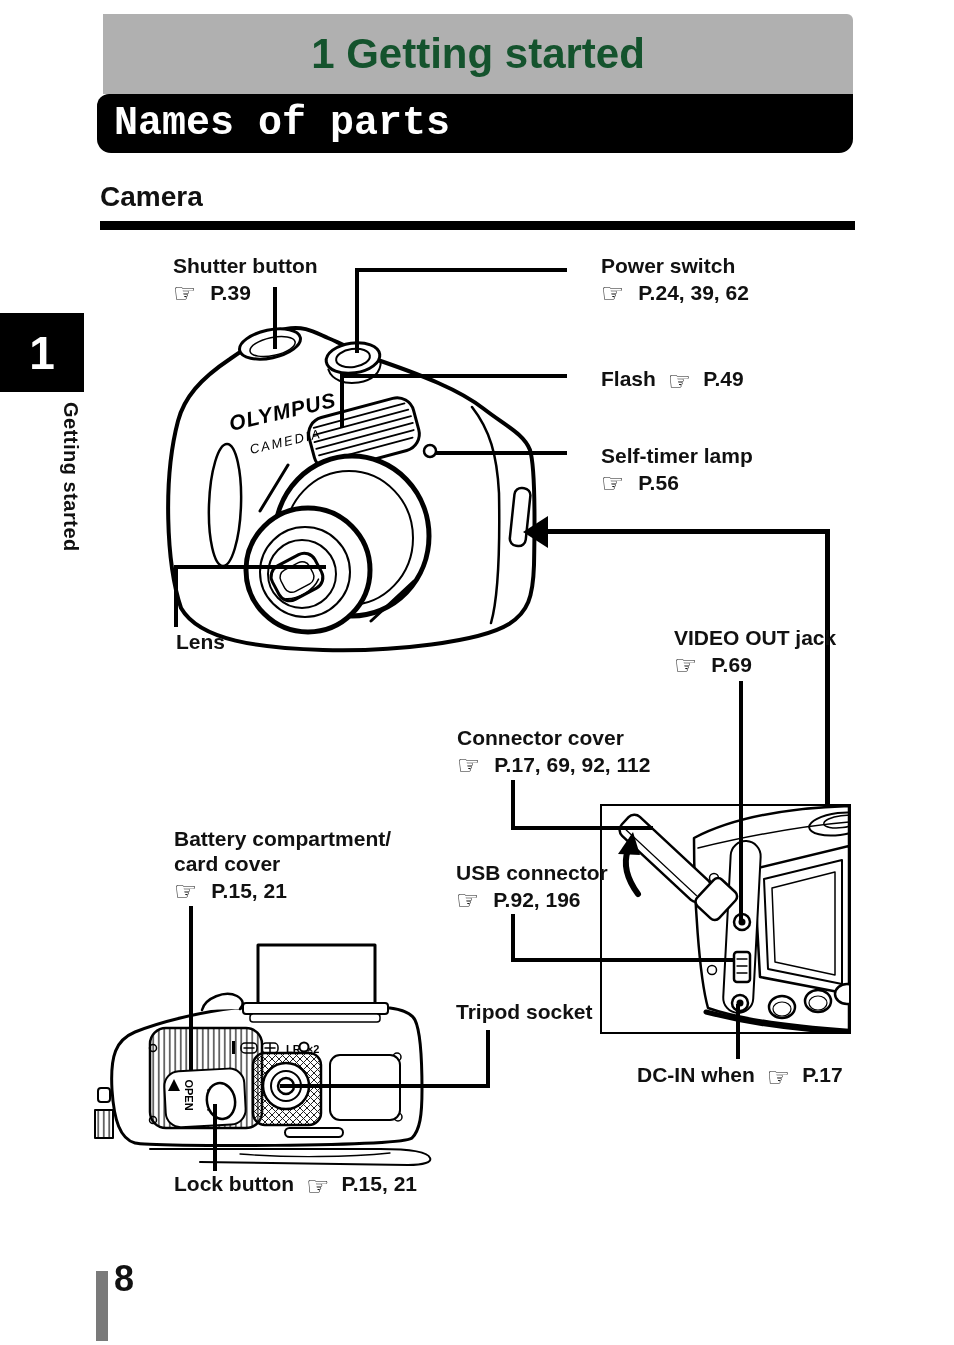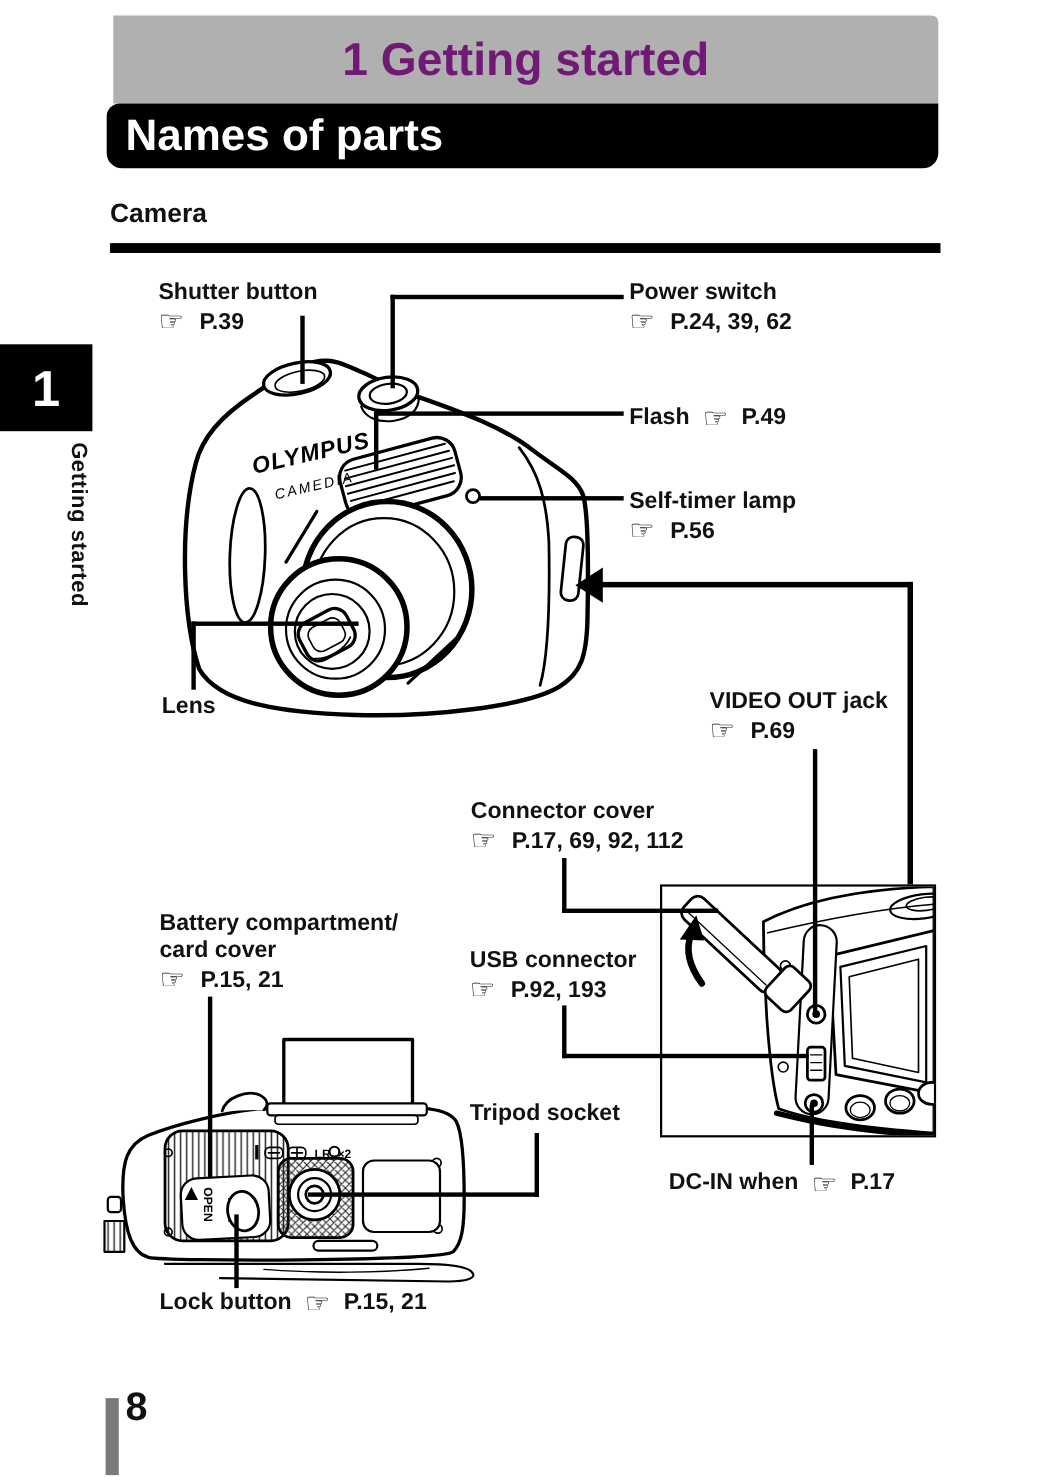"1 Getting started" .banner-chapter { color: #701a75 -> #14532d }
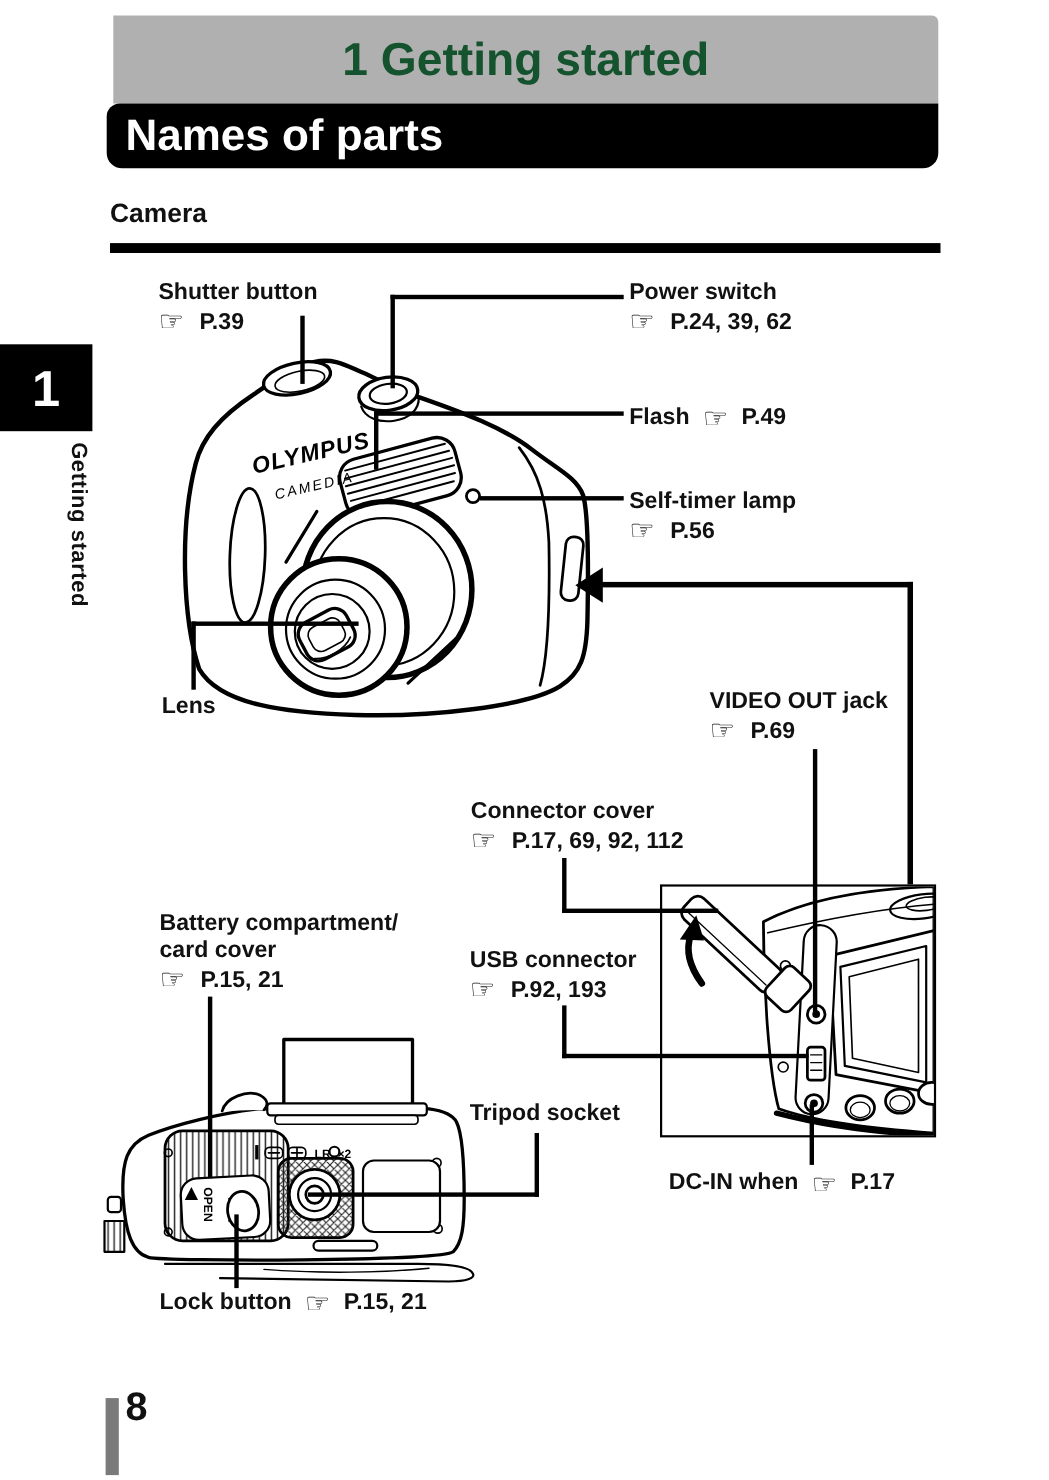"Names of parts" .banner-section span { font-family: none -> Liberation Mono, monospace }
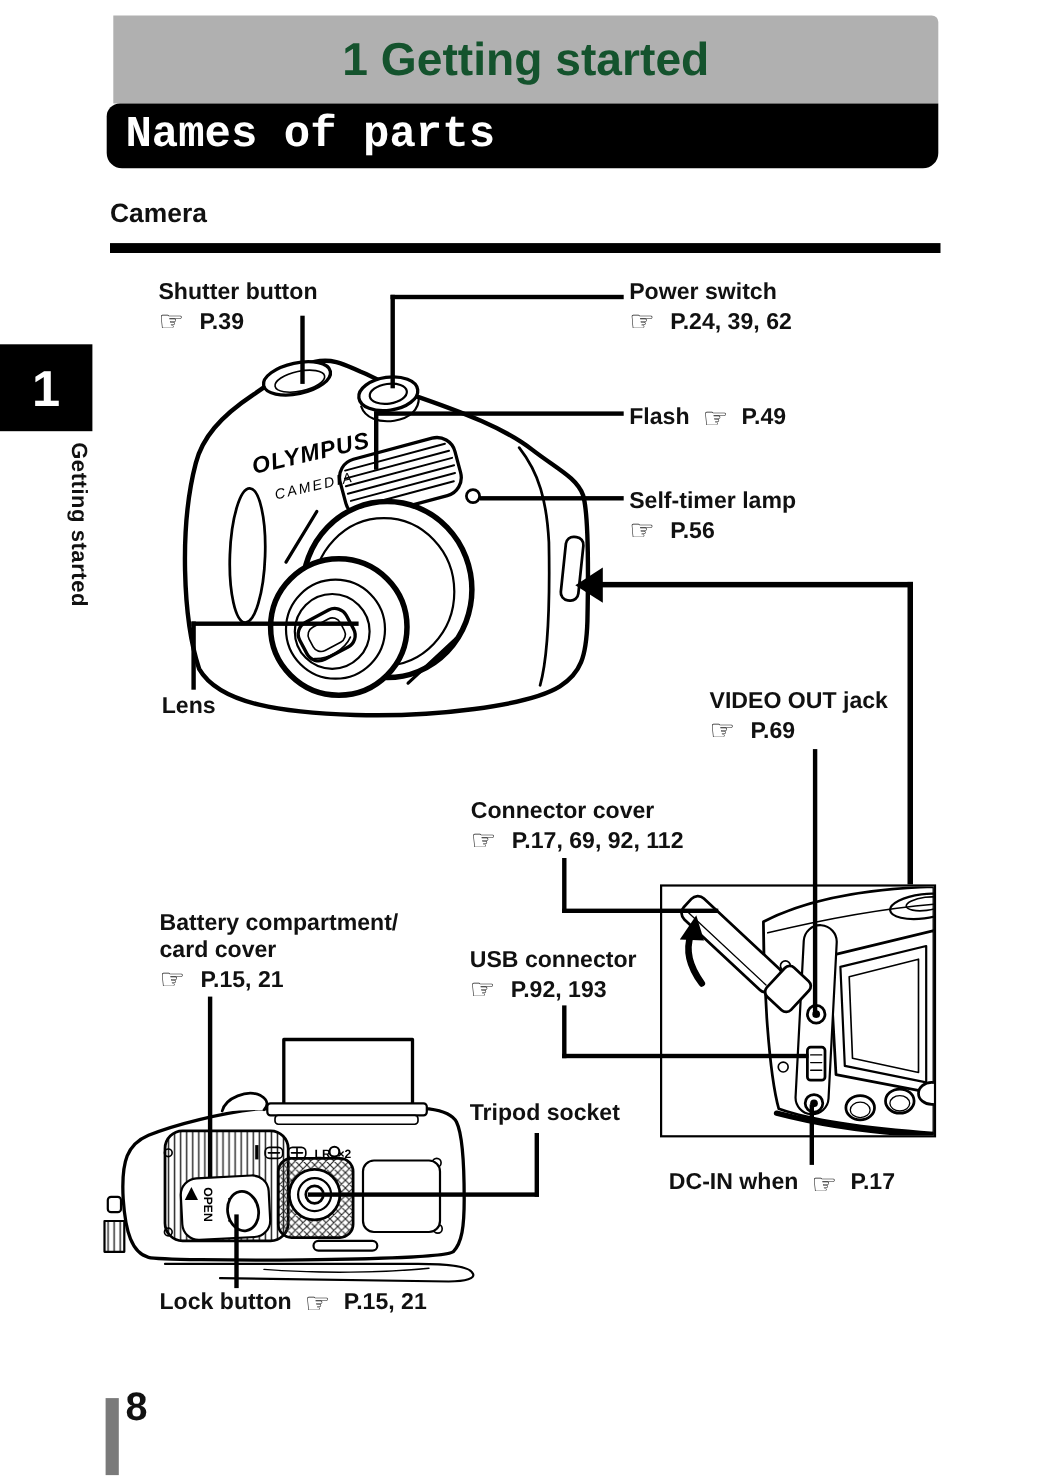"Camera" .h-camera { font-size: 24px -> 28px }
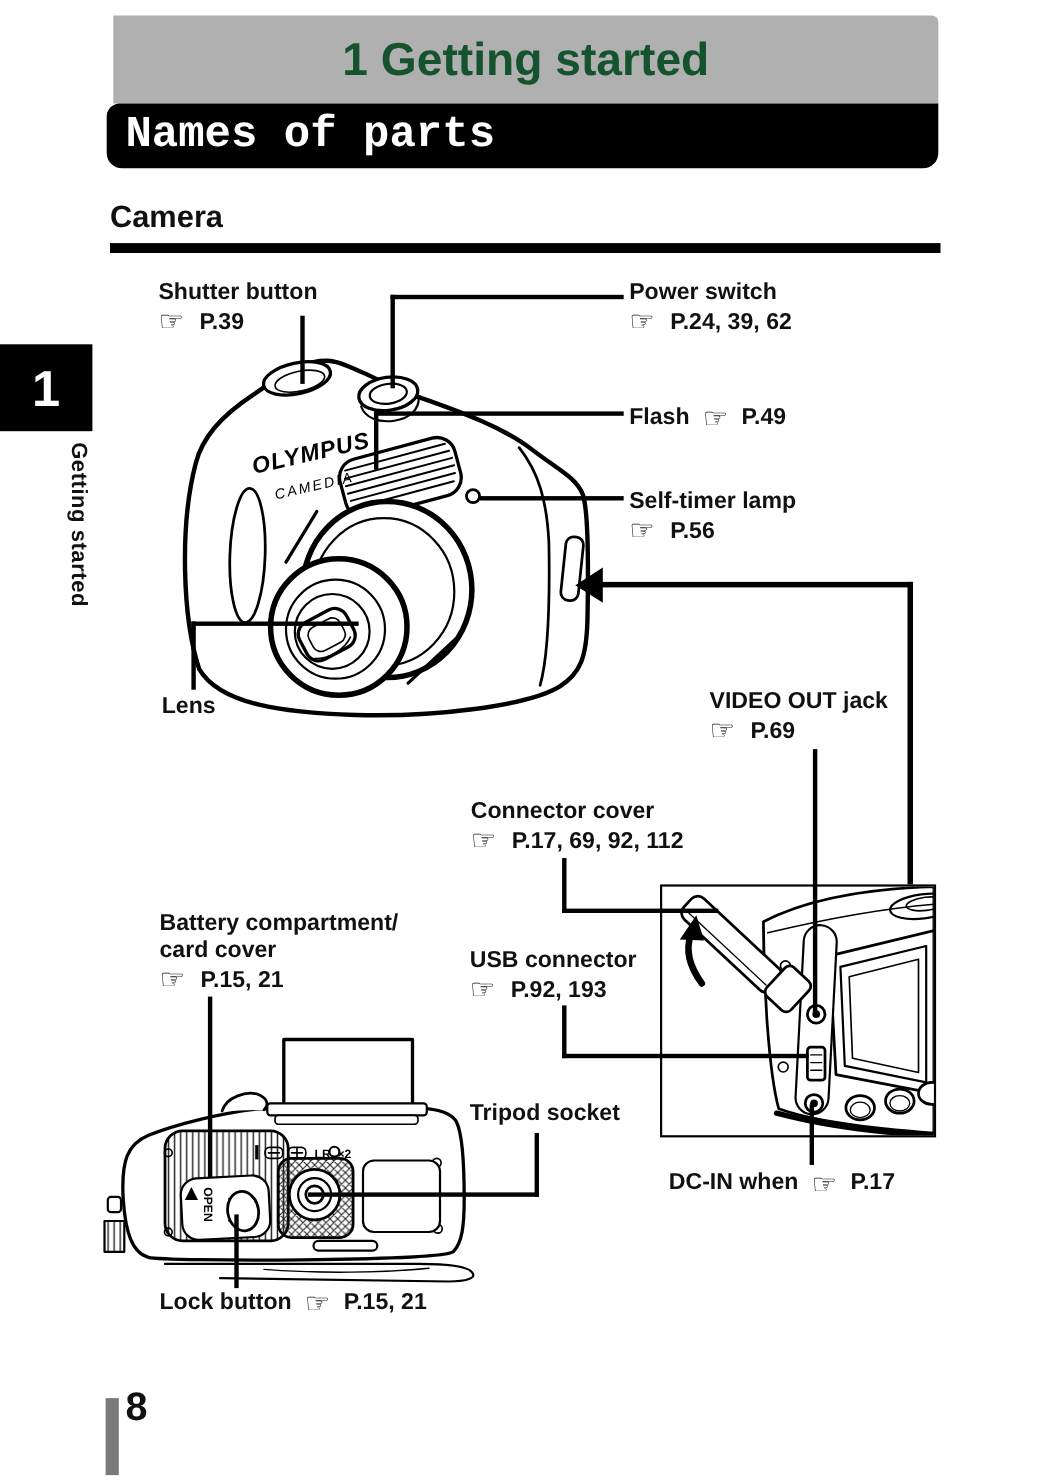"Shutter button" .lbl { margin-left: none -> 29px }
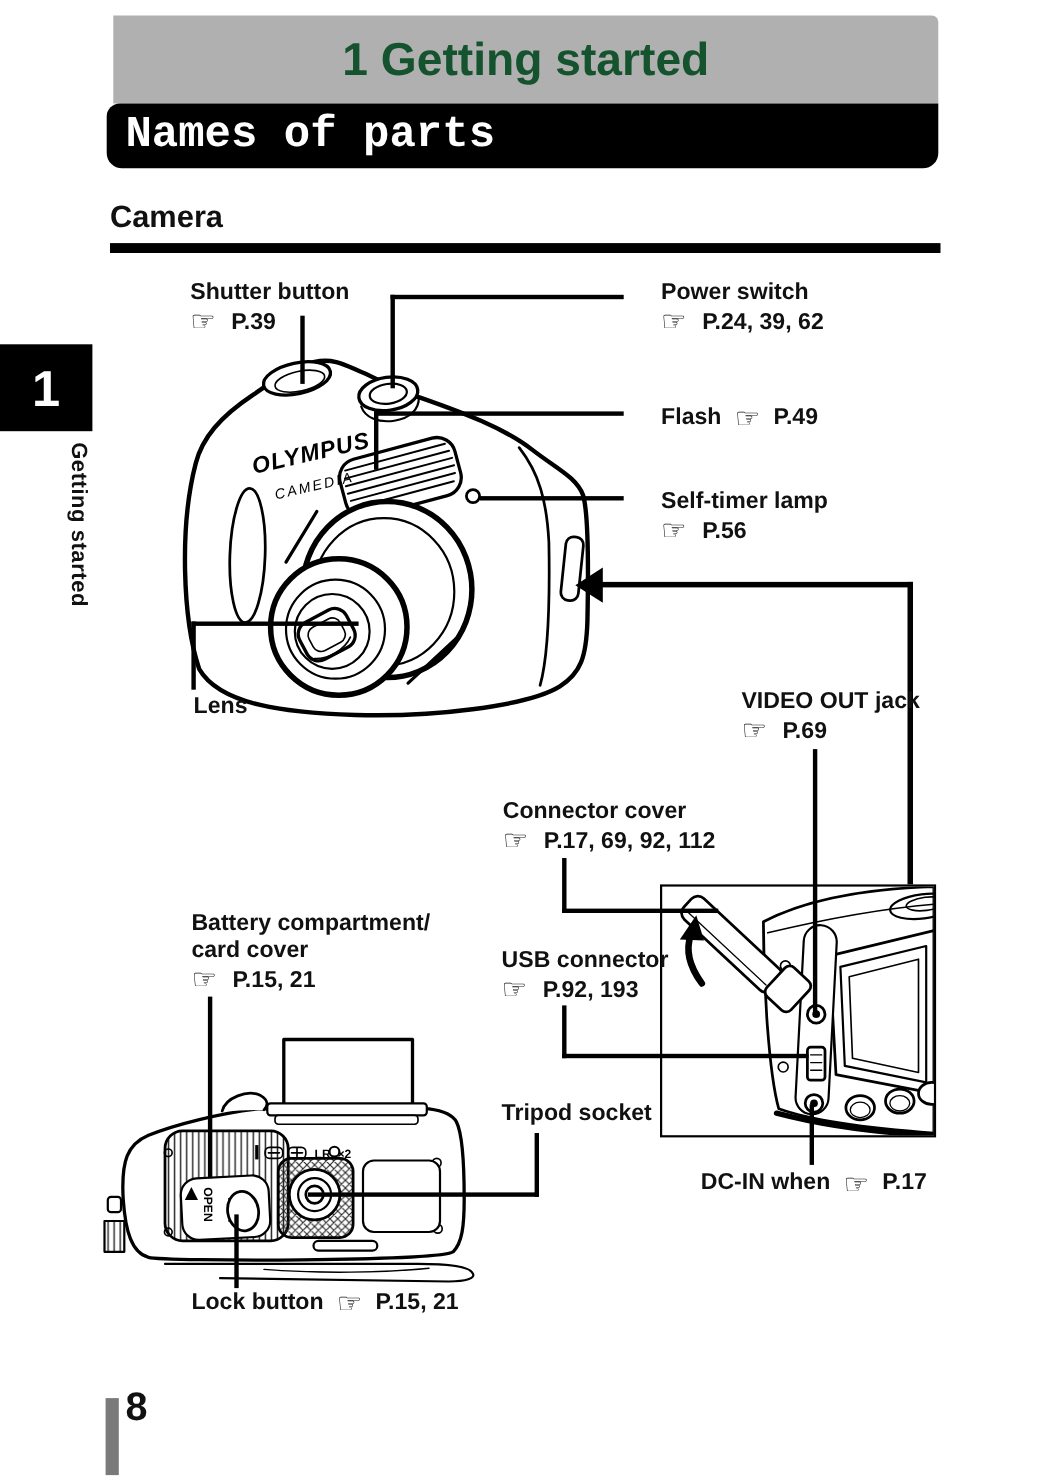"P.92, 193" span { text: 193 -> 196 }
